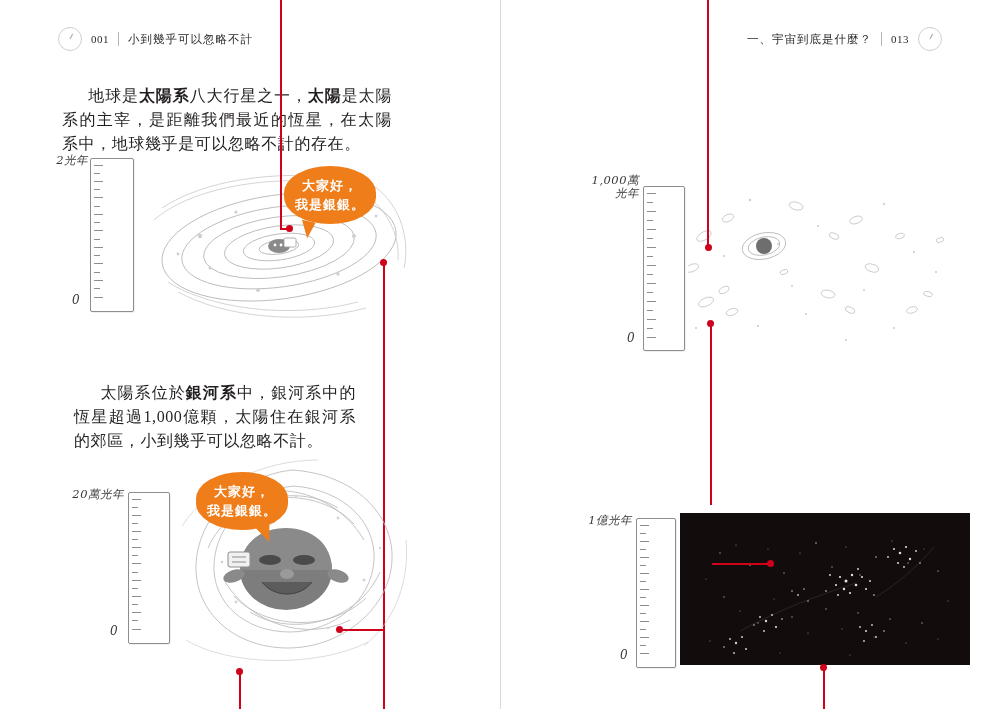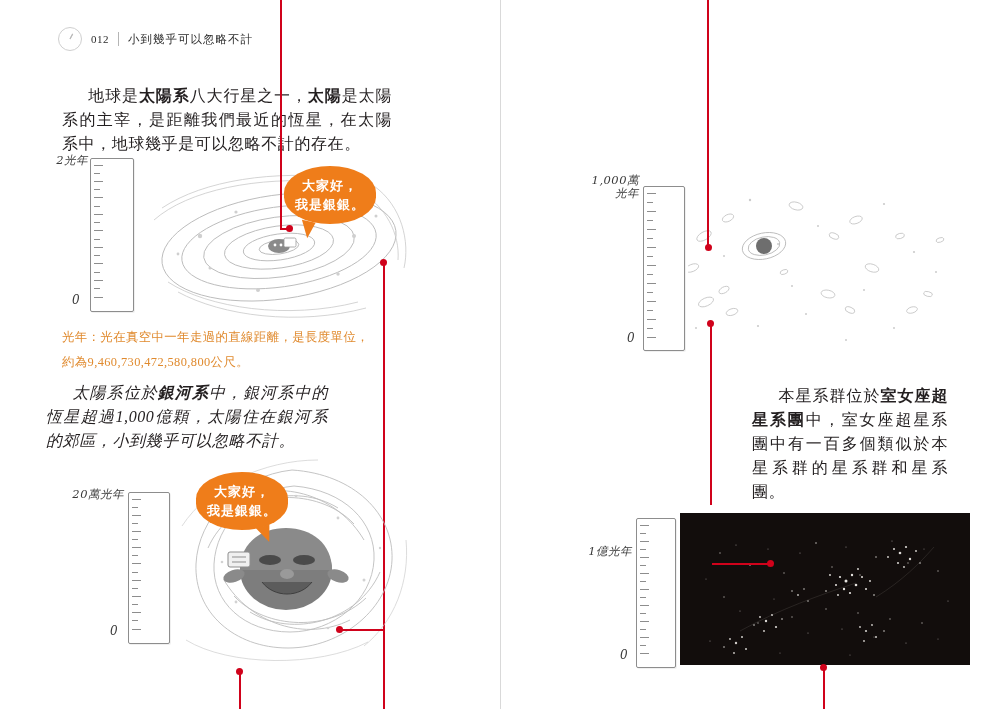"012" span.folio { text: 012 -> 001 }
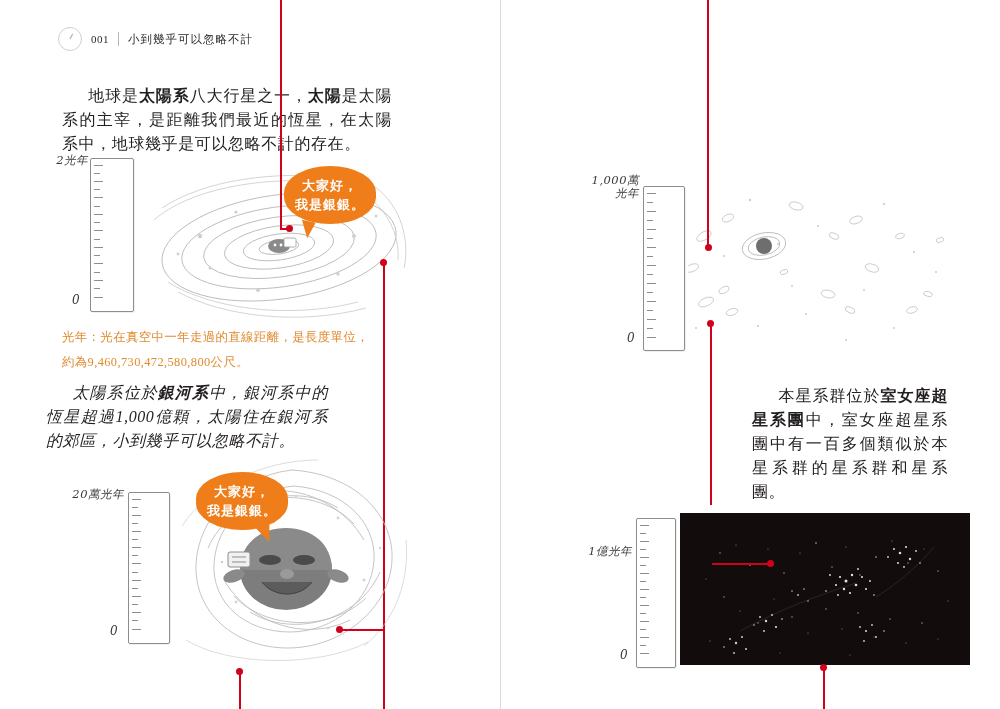"一、宇宙到底是什麼？" div.runhead { html: none -> <div> <span>一、宇宙到底是什麼？</span> <span></span> <span>013</span> <div></div> </div> }
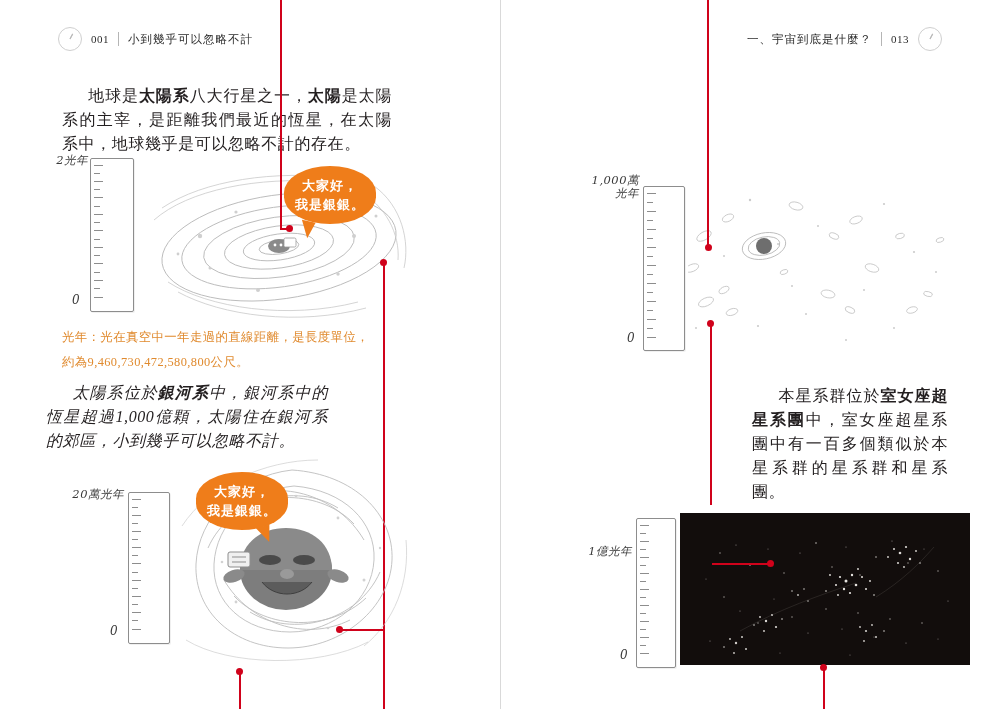"光年：光在真空中一年走過的直線距離，是長度單位，" div.note { html: <div> <div>光年：光在真空中一年走過的直線距離，是長度單位，</div> <div>約為9,460,730,472,580,800公尺。</div> </div> -> none }
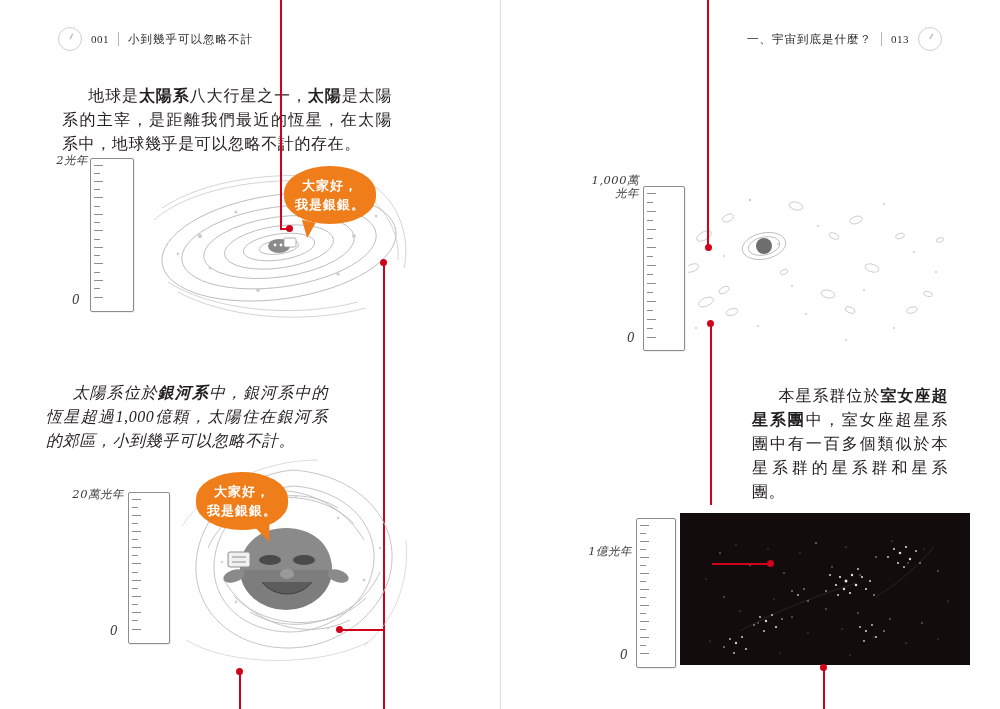"太陽系位於銀河系中，銀河系中的恆星超過1,000億顆，太陽住在銀河系的郊區，小到" div.para { font-style: italic -> none; left: 46px -> 74px }
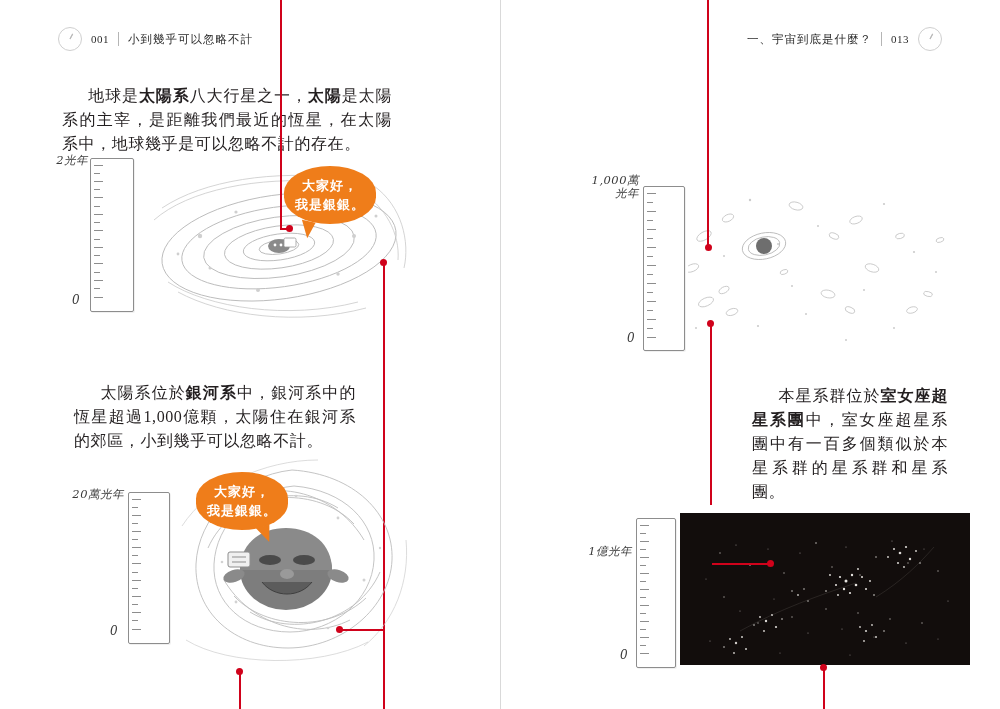"本星系群位於室女座超星系團中，室女座超星系團中有一百多個類似於本星系群的星系群和" div.para { html: <div> <span></span><span>本星系群位於</span><b>室女座超星系團</b><span>中，室女座超星系團中有一百多個類似於本星系群的星系群和星系團。</span> </div> -> none }
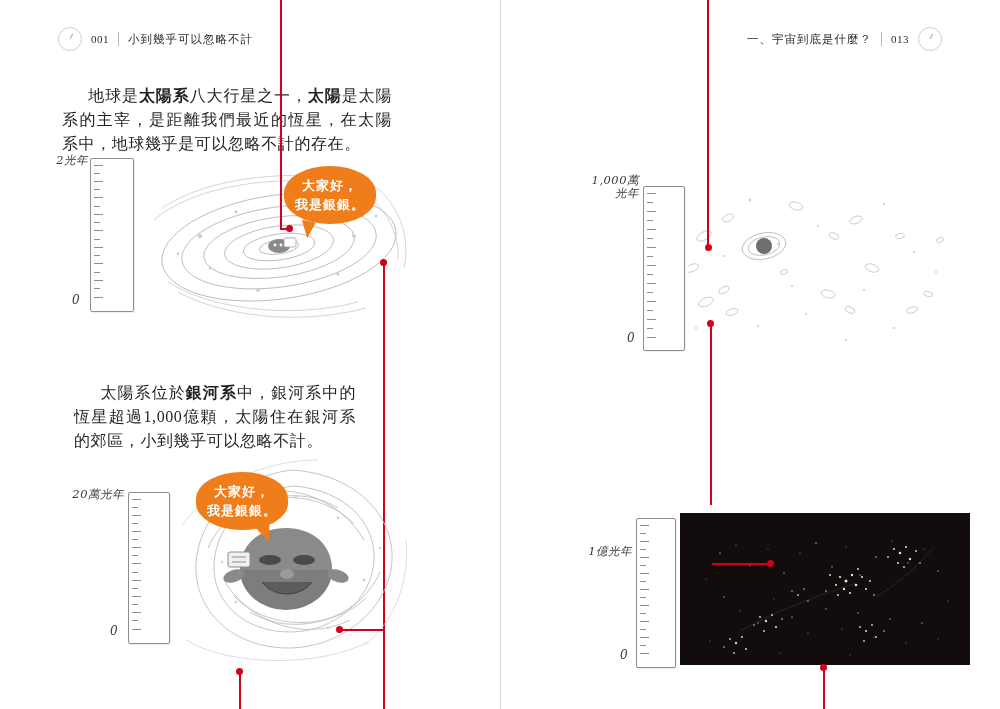"1億光年" div.ruler-label { margin-top: 31px -> none }
